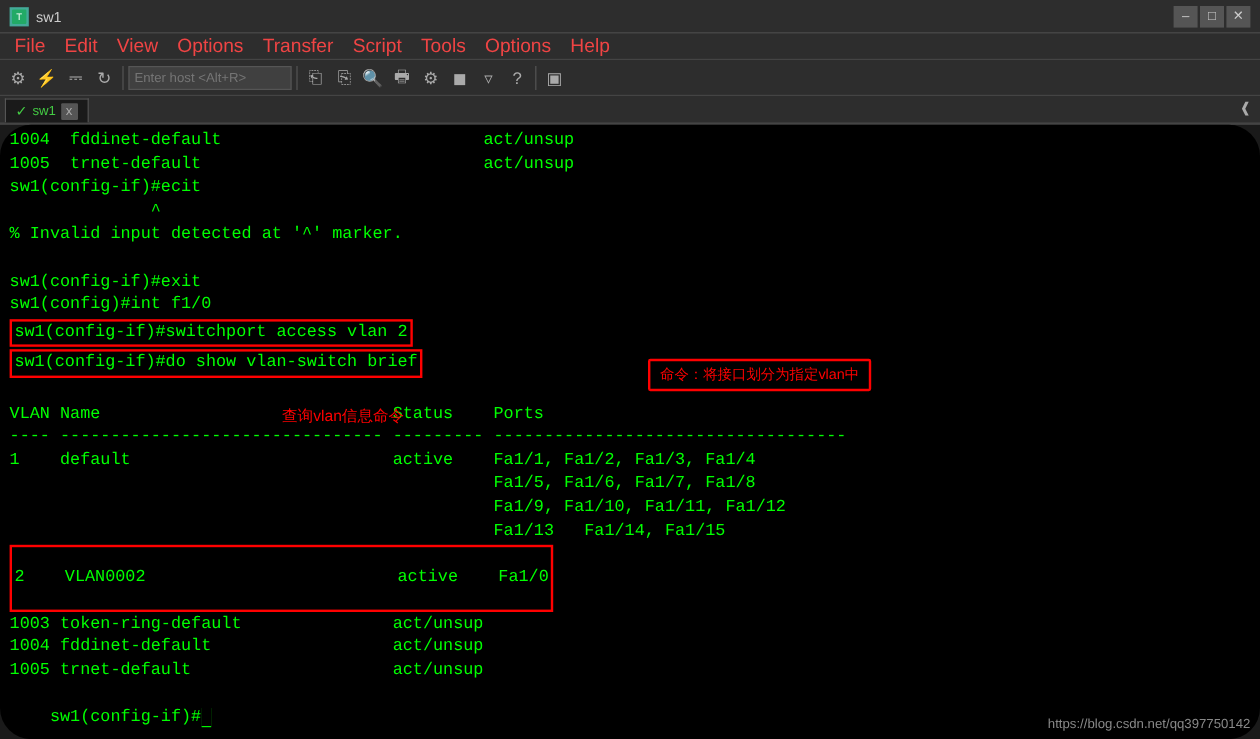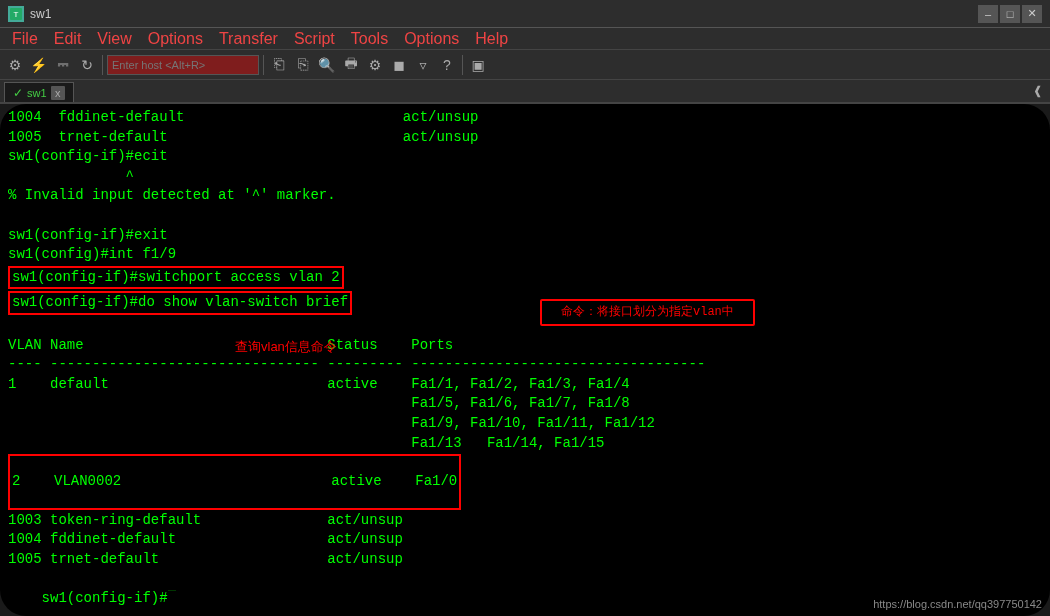"Enter host <Alt+R>" .toolbar-input { background: #7f1d1d -> #404040; width: 152px -> 136px }
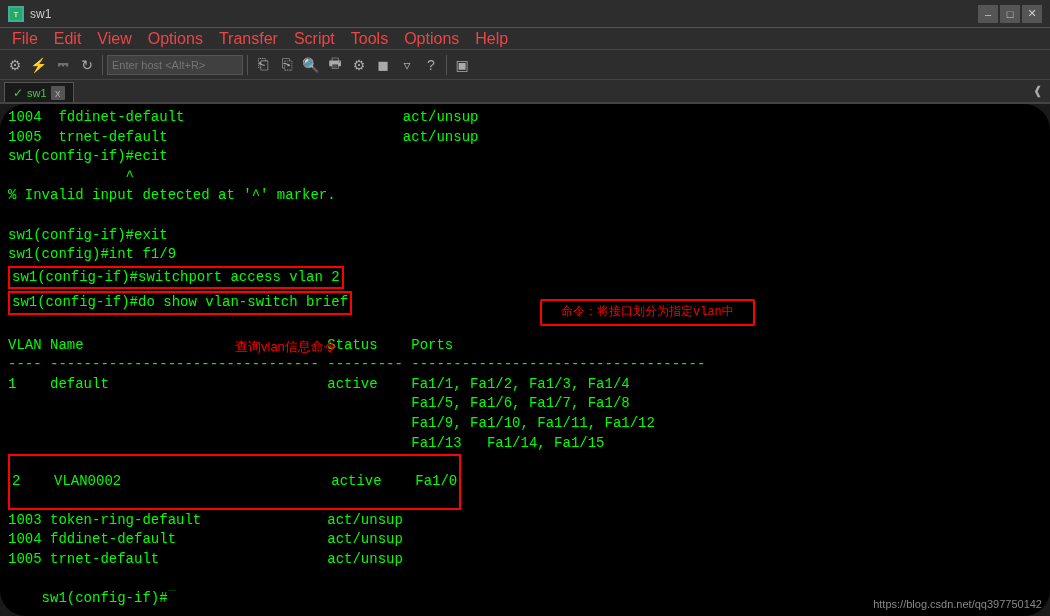"sw1(config)#int f1/9" div.line { text: f1/9 -> f1/0 }
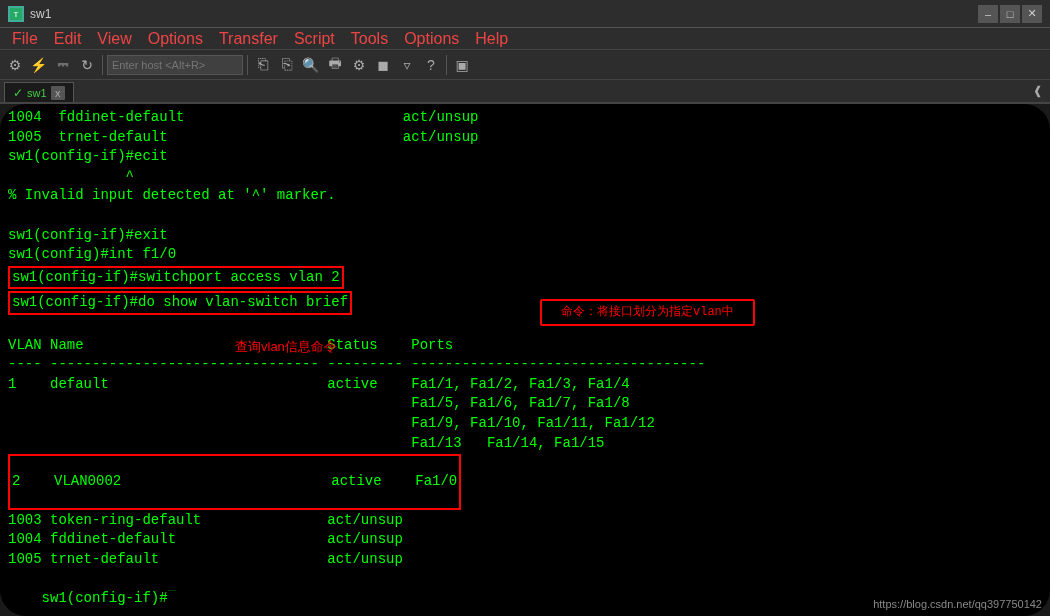"命令：将接口划分为指定vlan中" span.annotation-bubble { font-family: Liberation Mono, monospace -> Liberation Sans, sans-serif; padding: 3px 19px -> 3px 8px }
